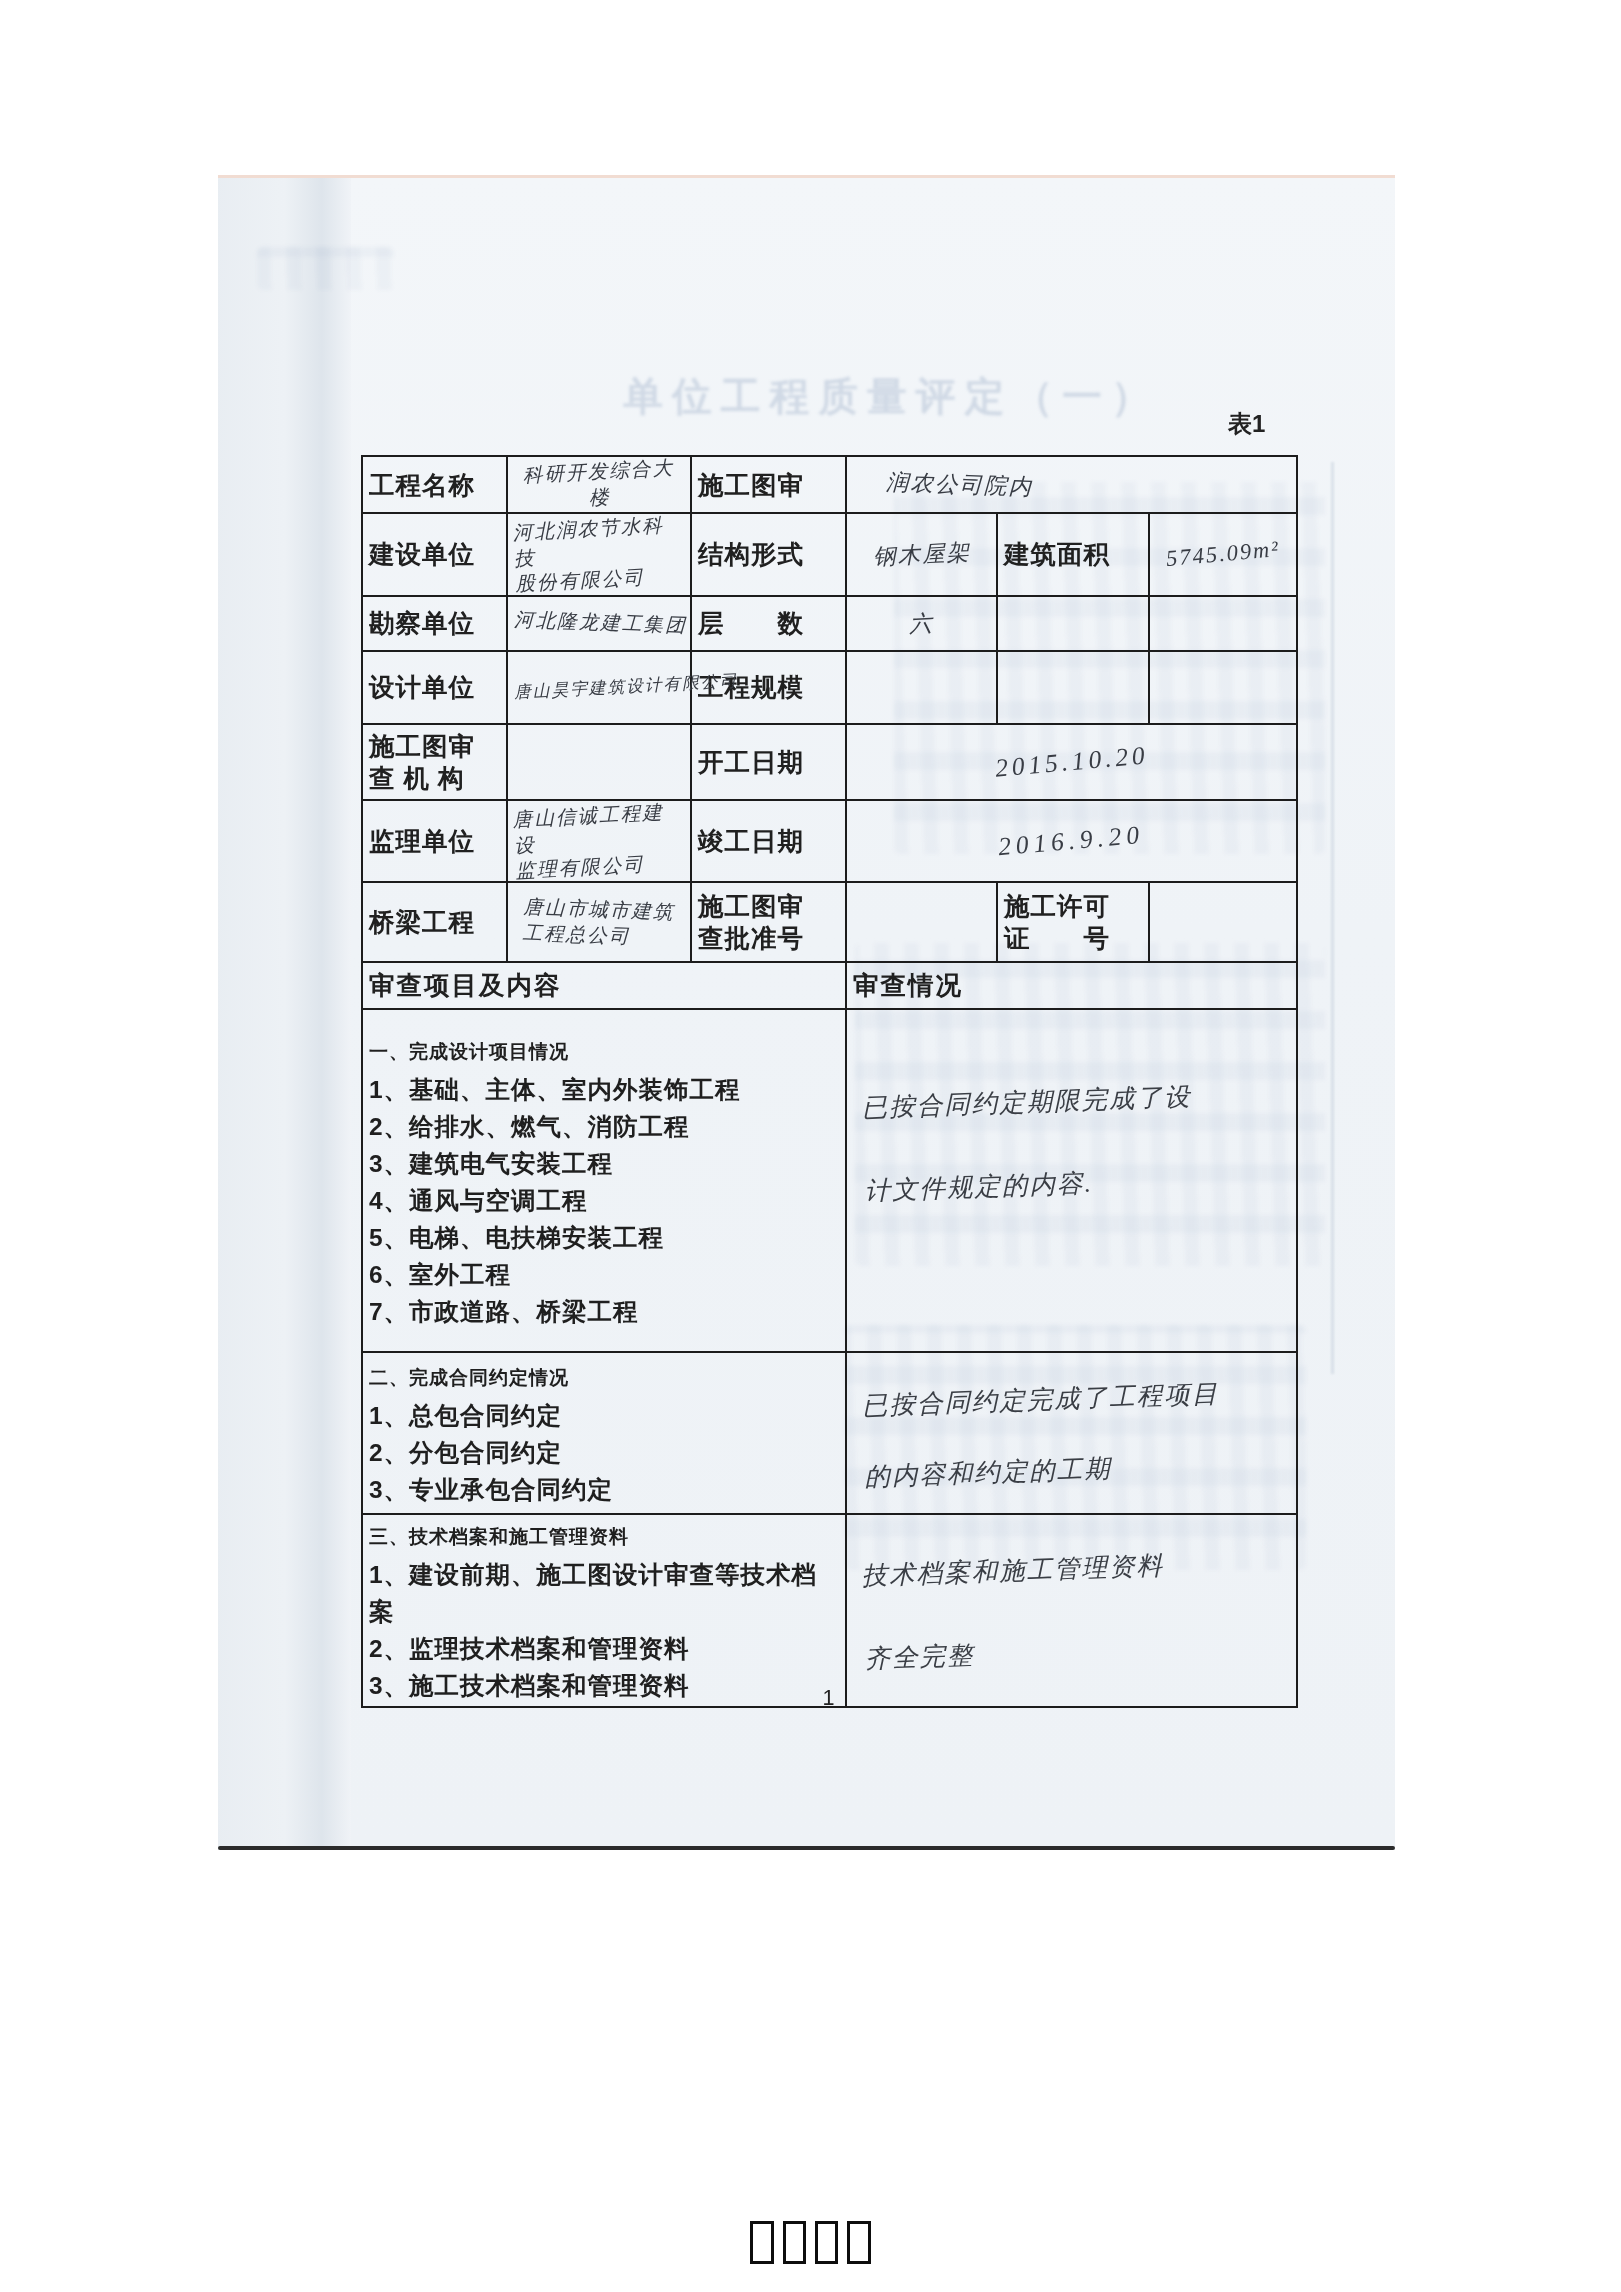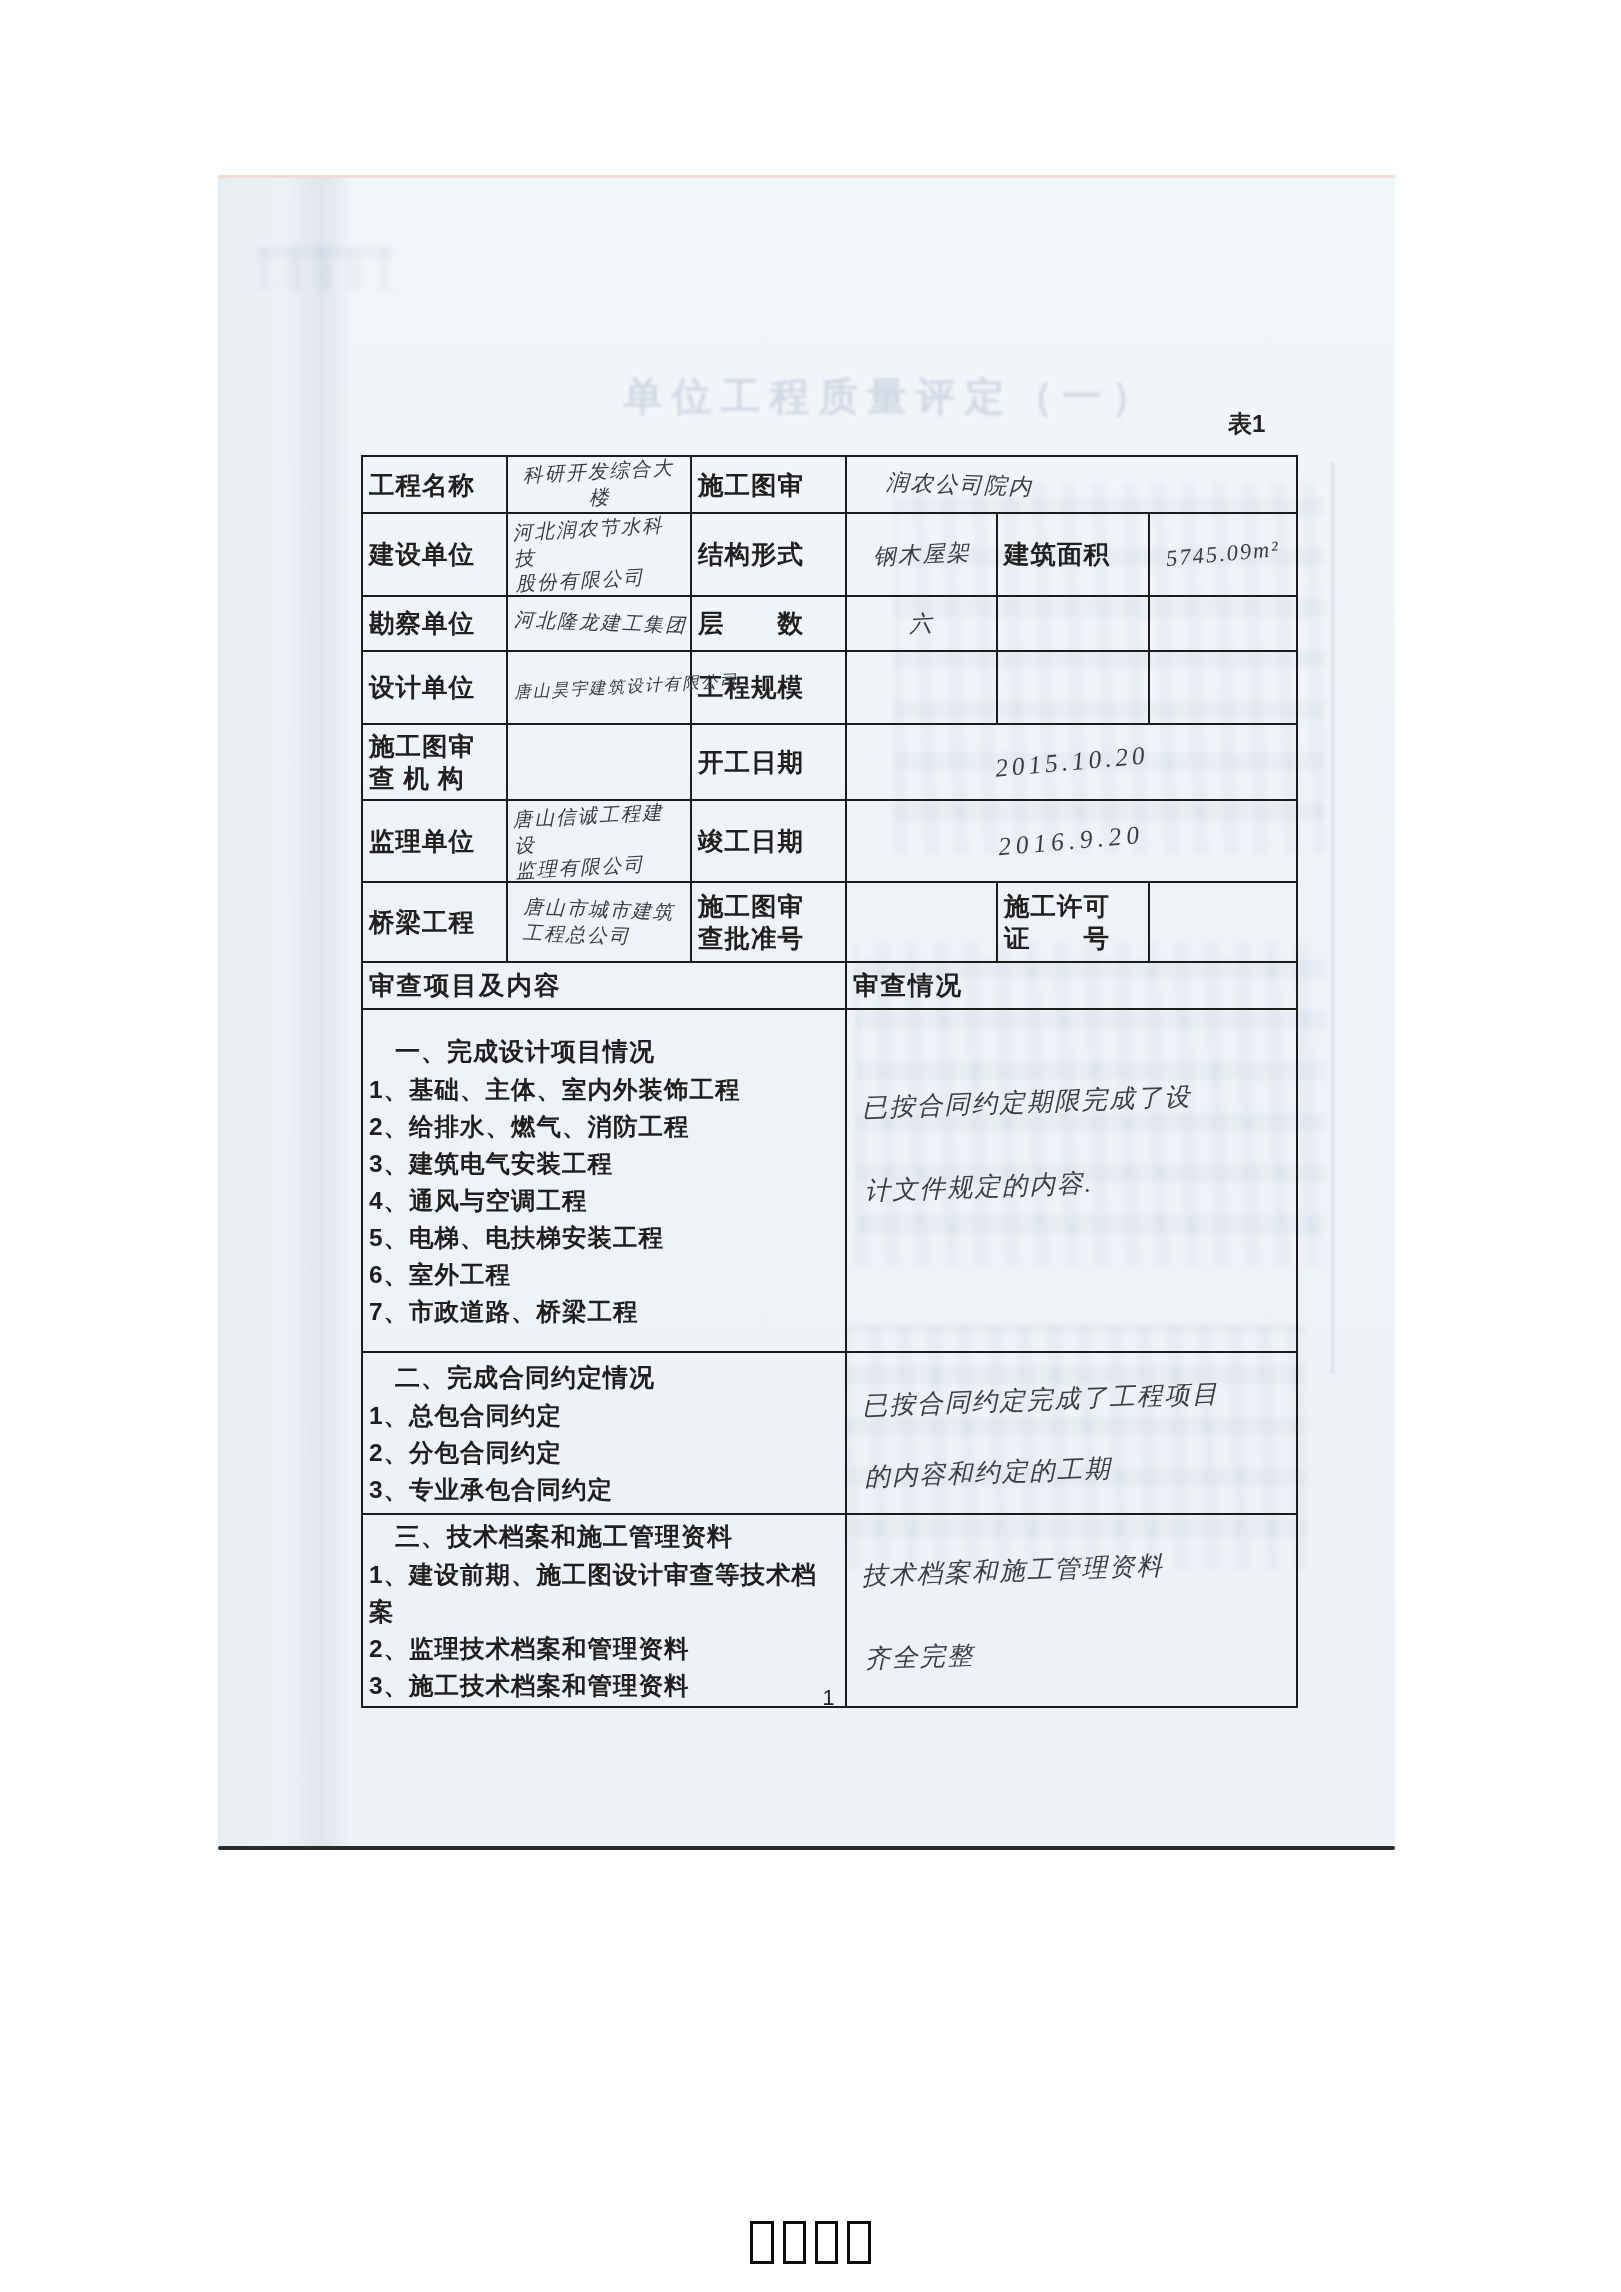"一、完成设计项目情况" .sec-heading { font-size: 25px -> 19px; margin-left: 26px -> none }
